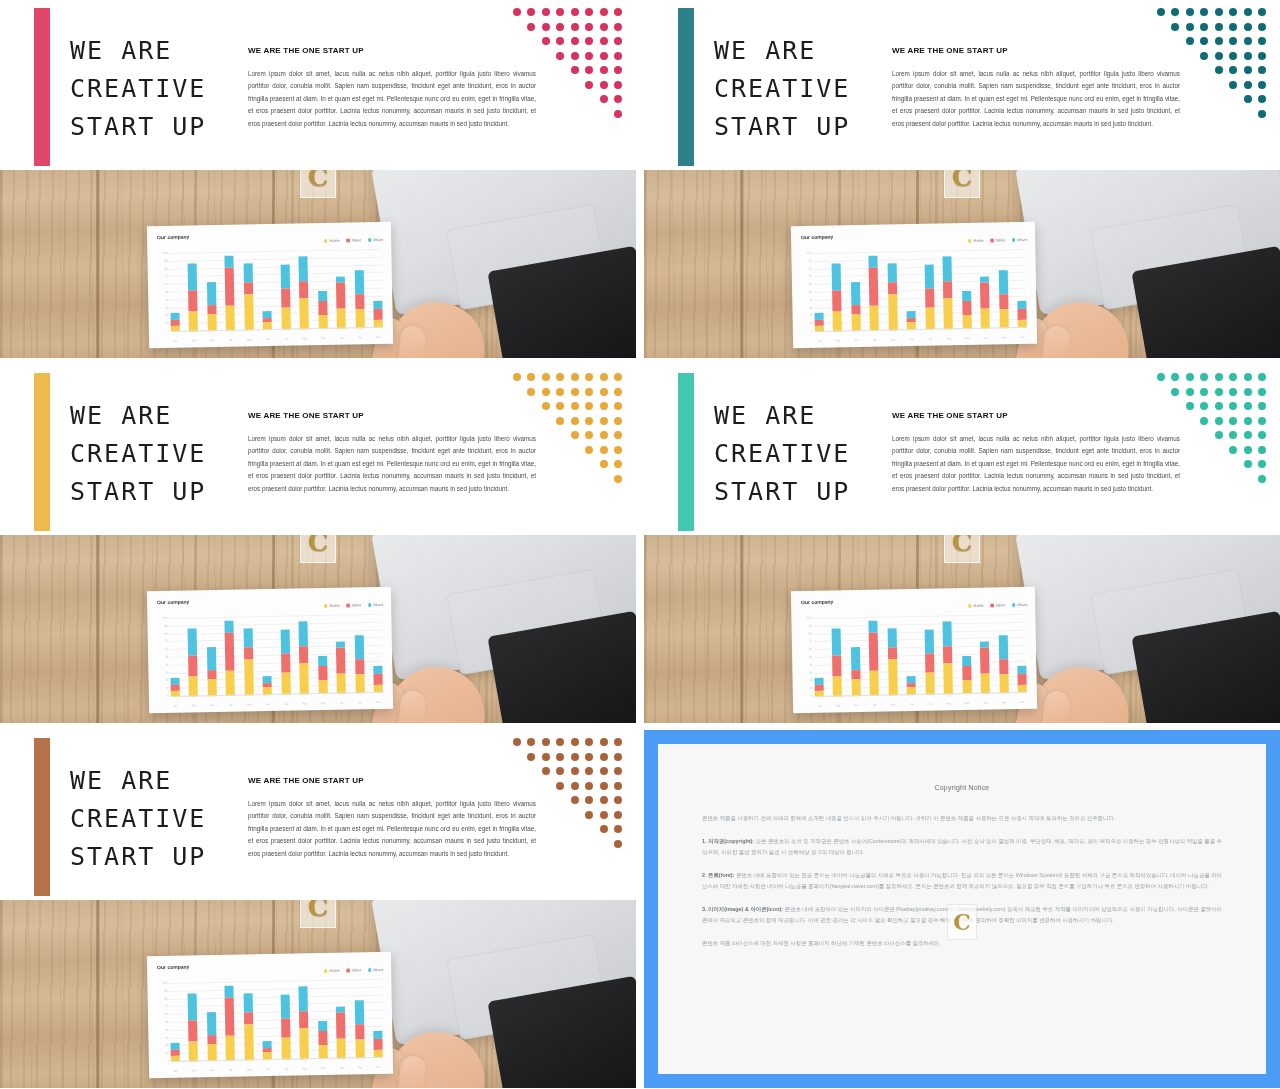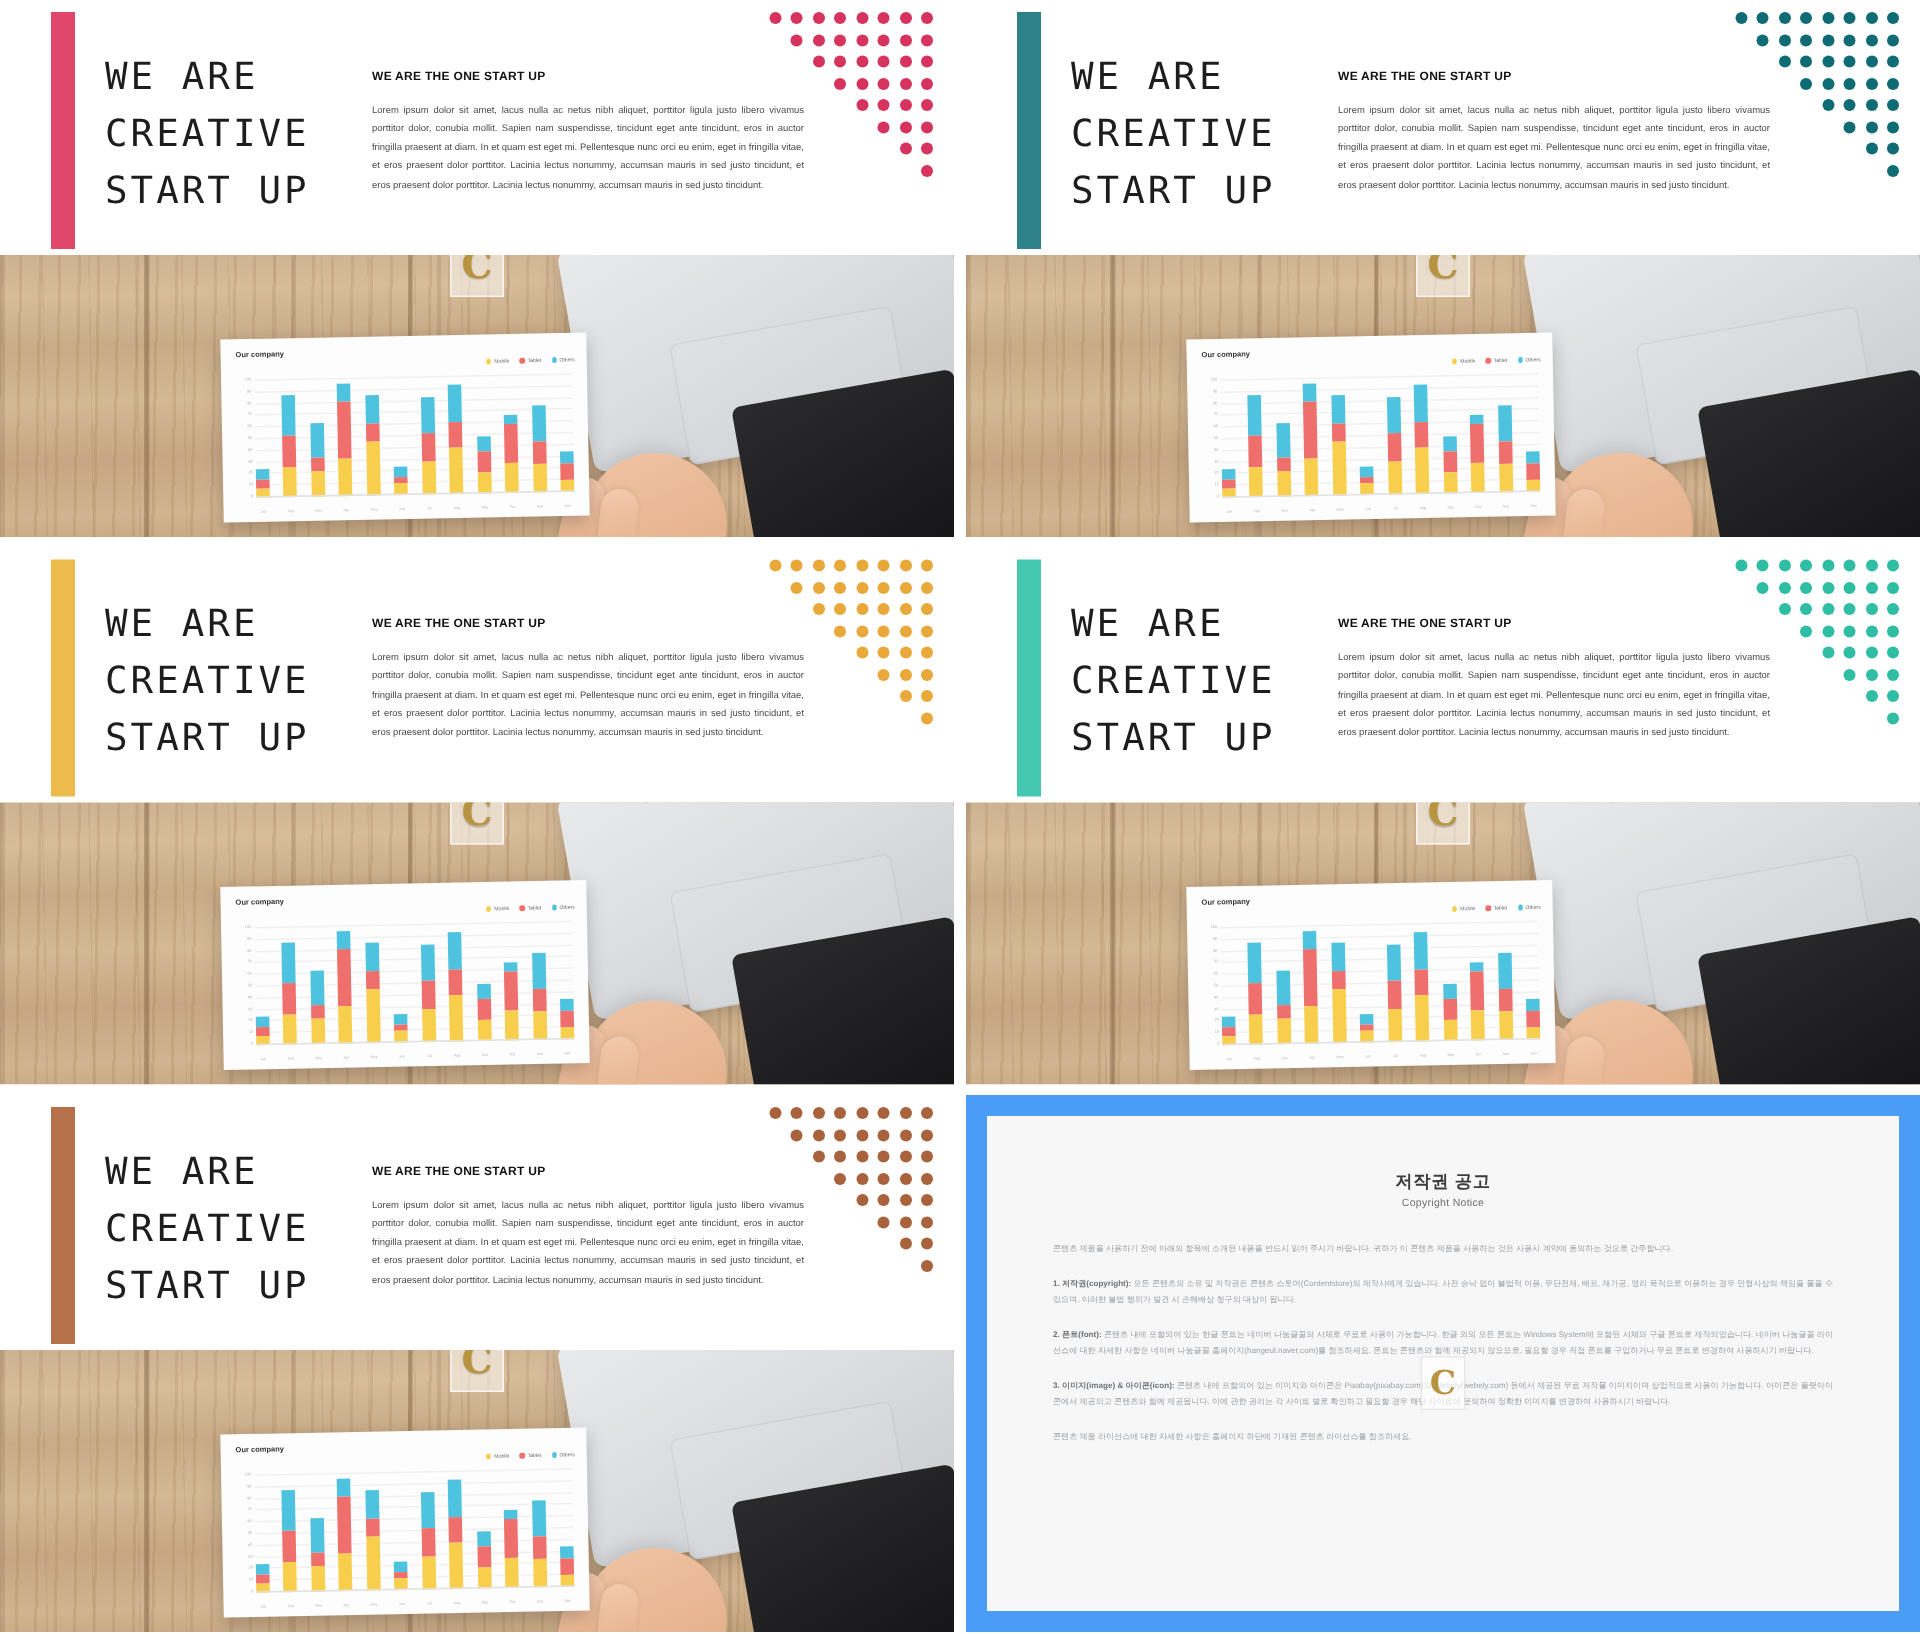"저작권 공고" div.cp-title { html: <div>저작권 공고</div> -> none }
